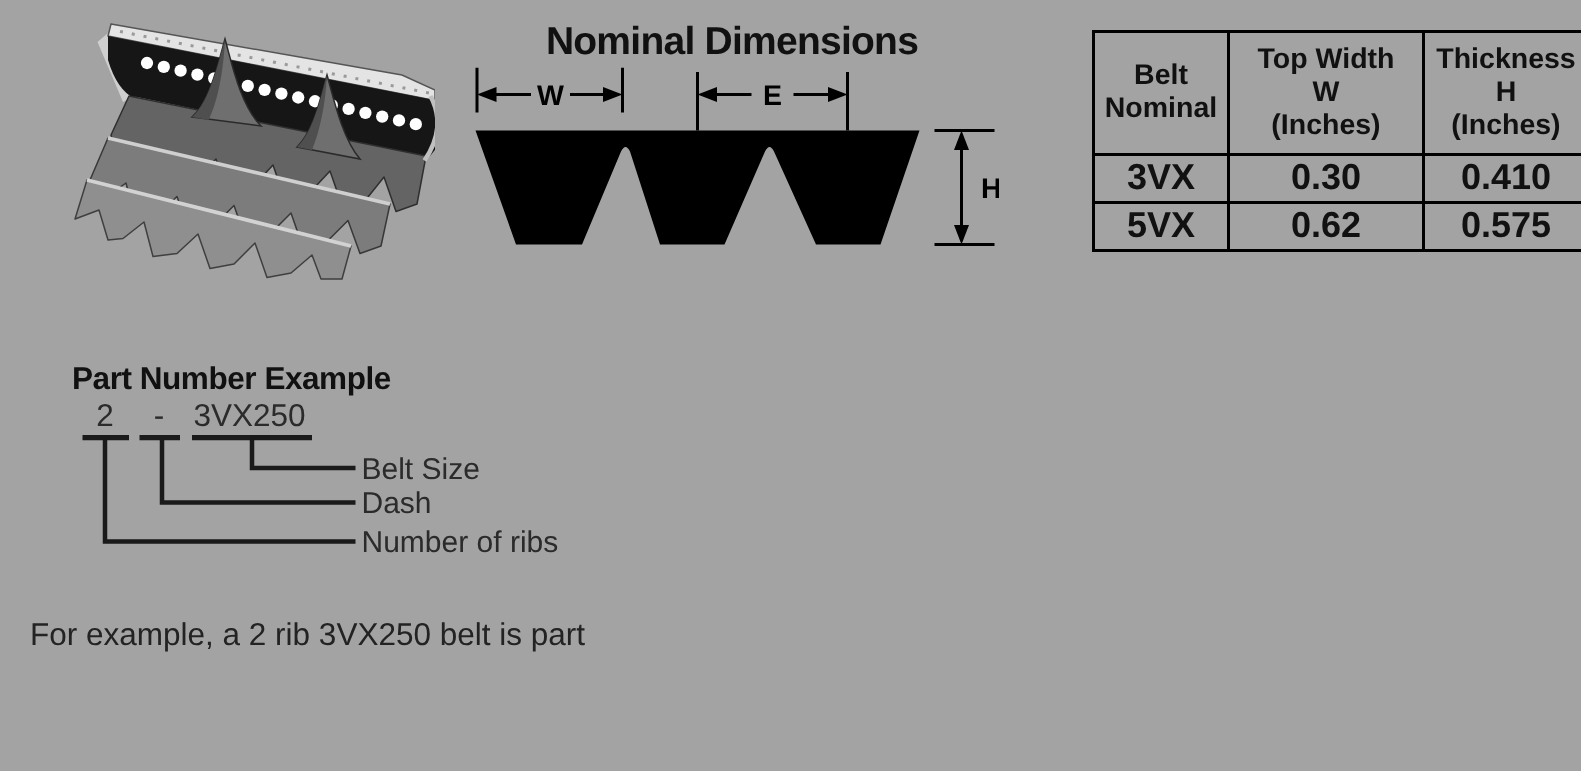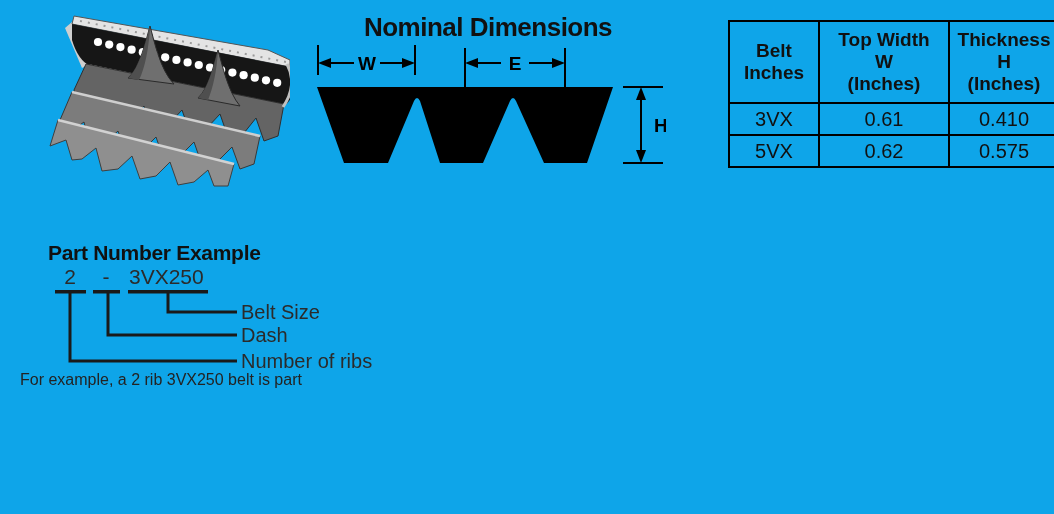"Nominal Dimensions" .canvas { background: #0ea5e9 -> #a3a3a3 }
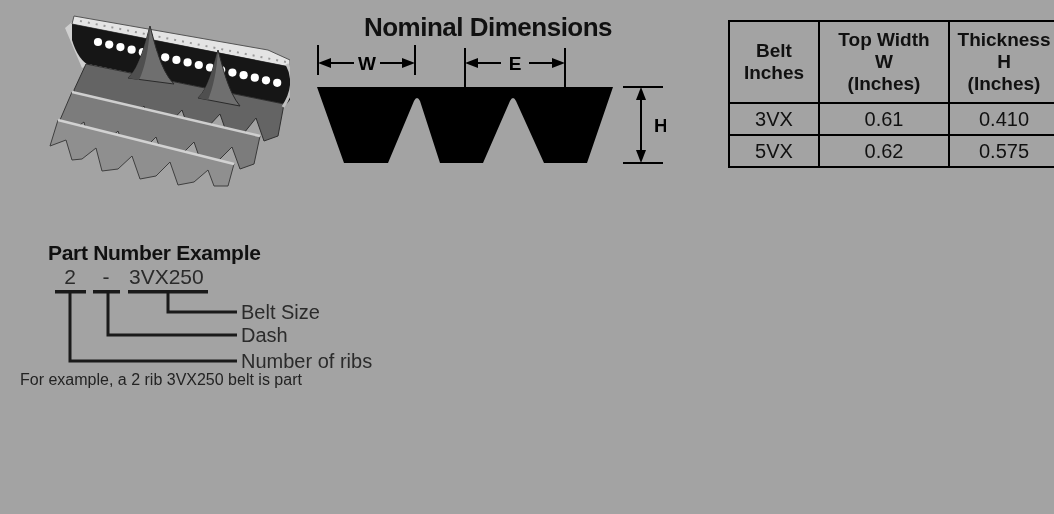"Inches" div { text: Inches -> Nominal }
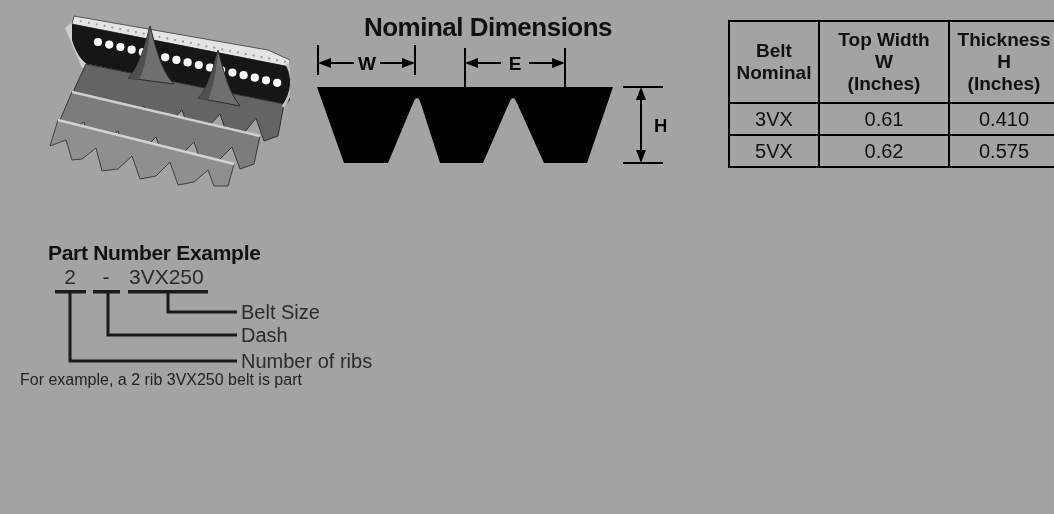"3VX" .dims-table td { font-size: 20px -> 24px; font-weight: 400 -> 700 }
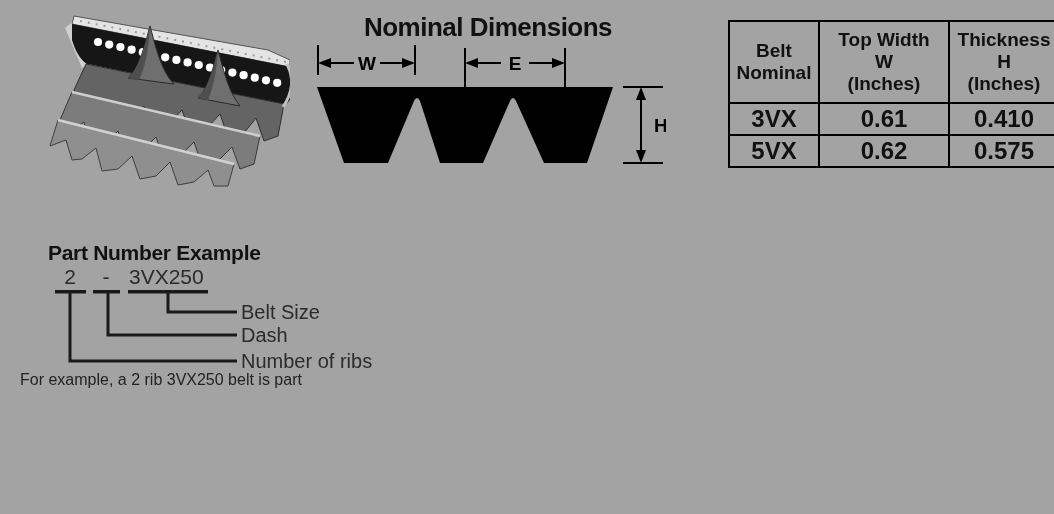"0.61" td { text: 0.61 -> 0.30 }
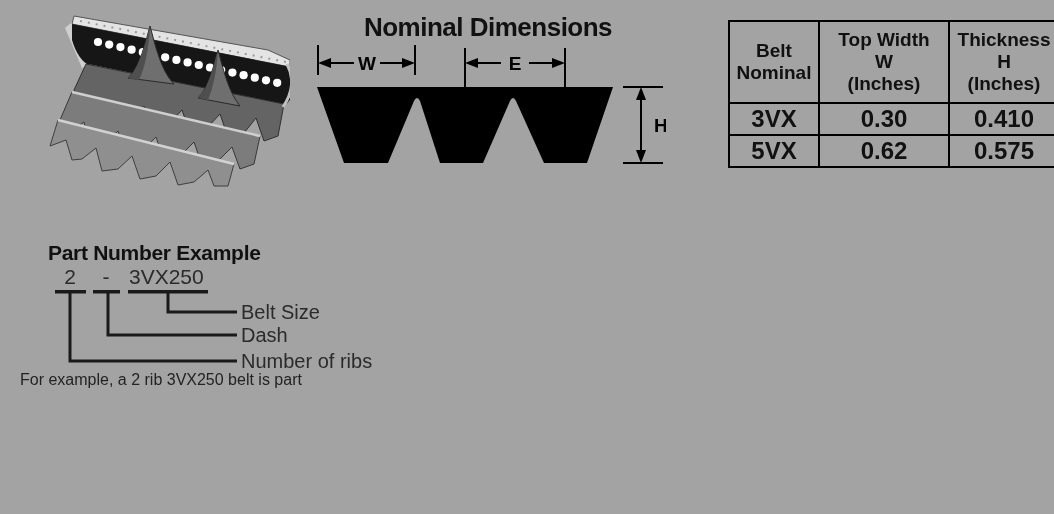"For example, a 2 rib" .notes { font-size: 16px -> 21px; top: 366px -> 410px }
